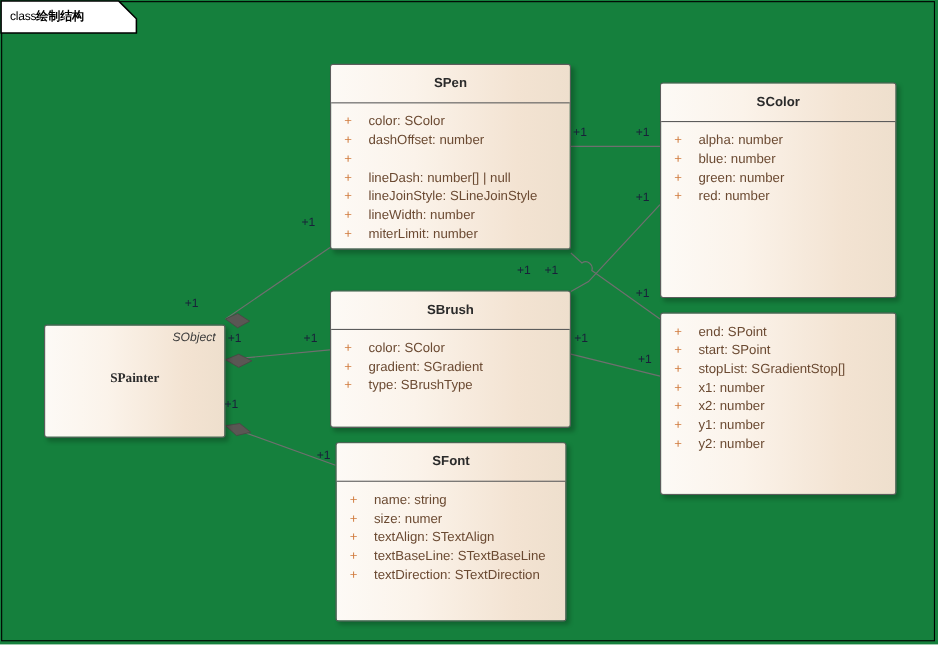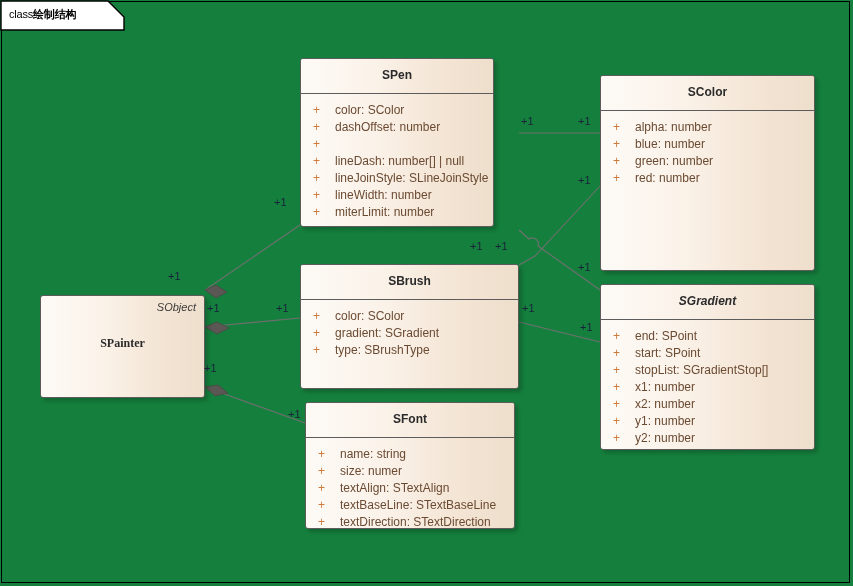"SPen" div.uml-class { width: 194px -> 219px }
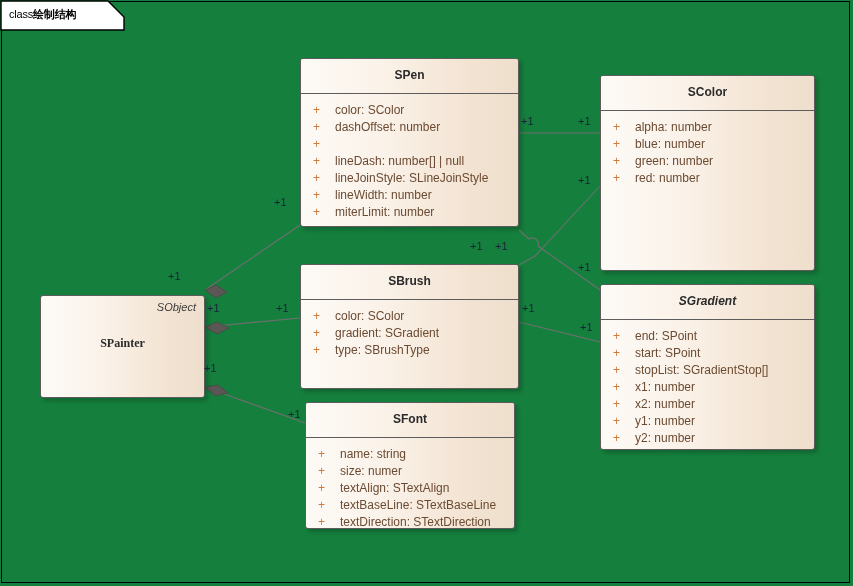"SGradient" div.uml-header { html: <div> <div>SGradient</div> </div> -> none }
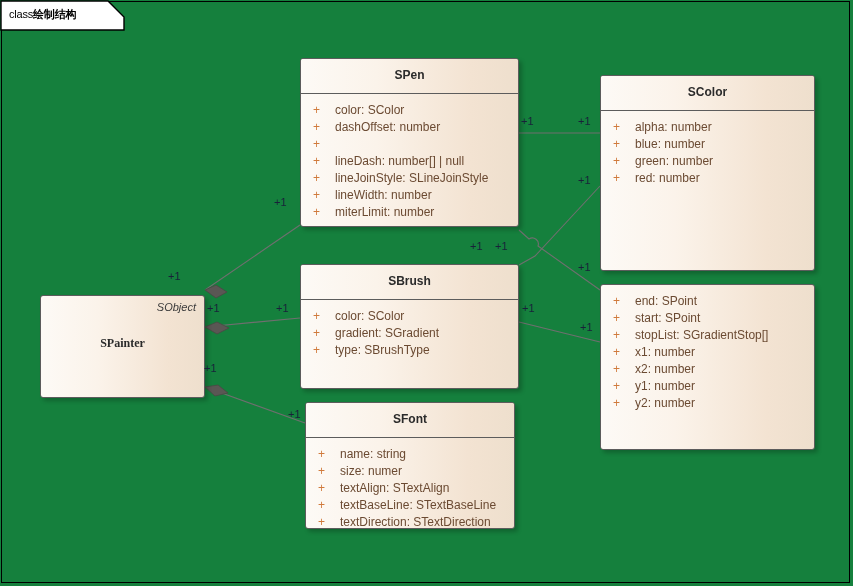"SFont" div.uml-class { height: 127px -> 163px }
